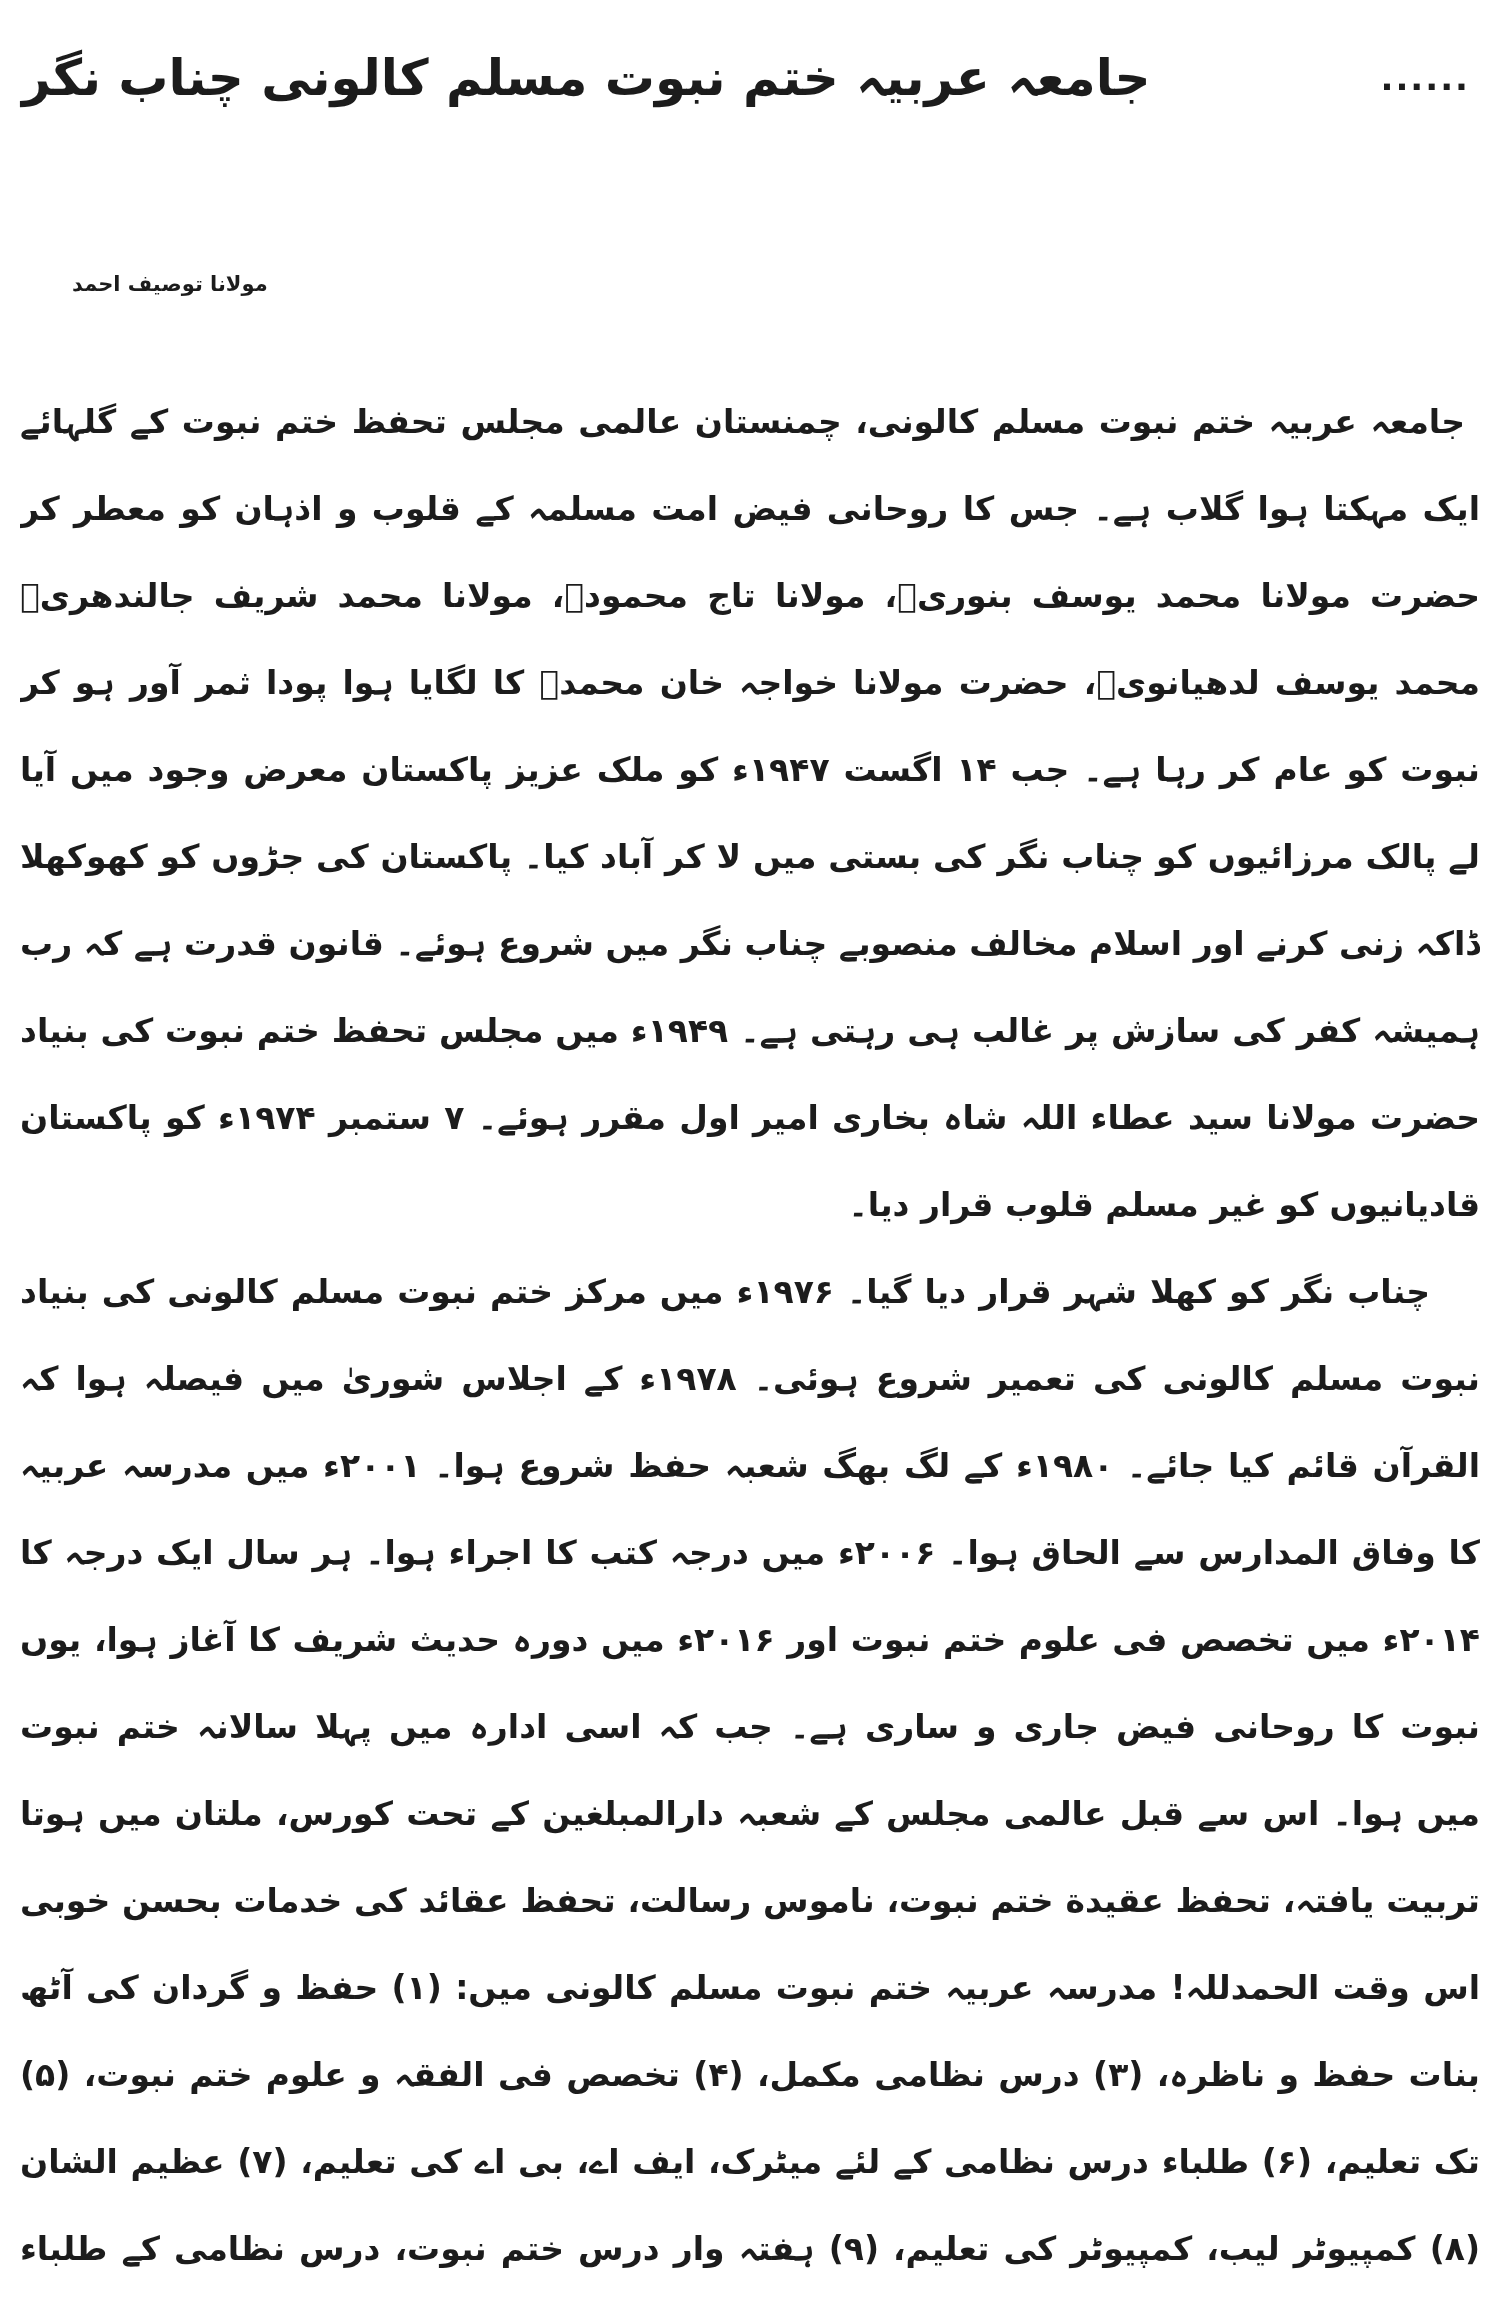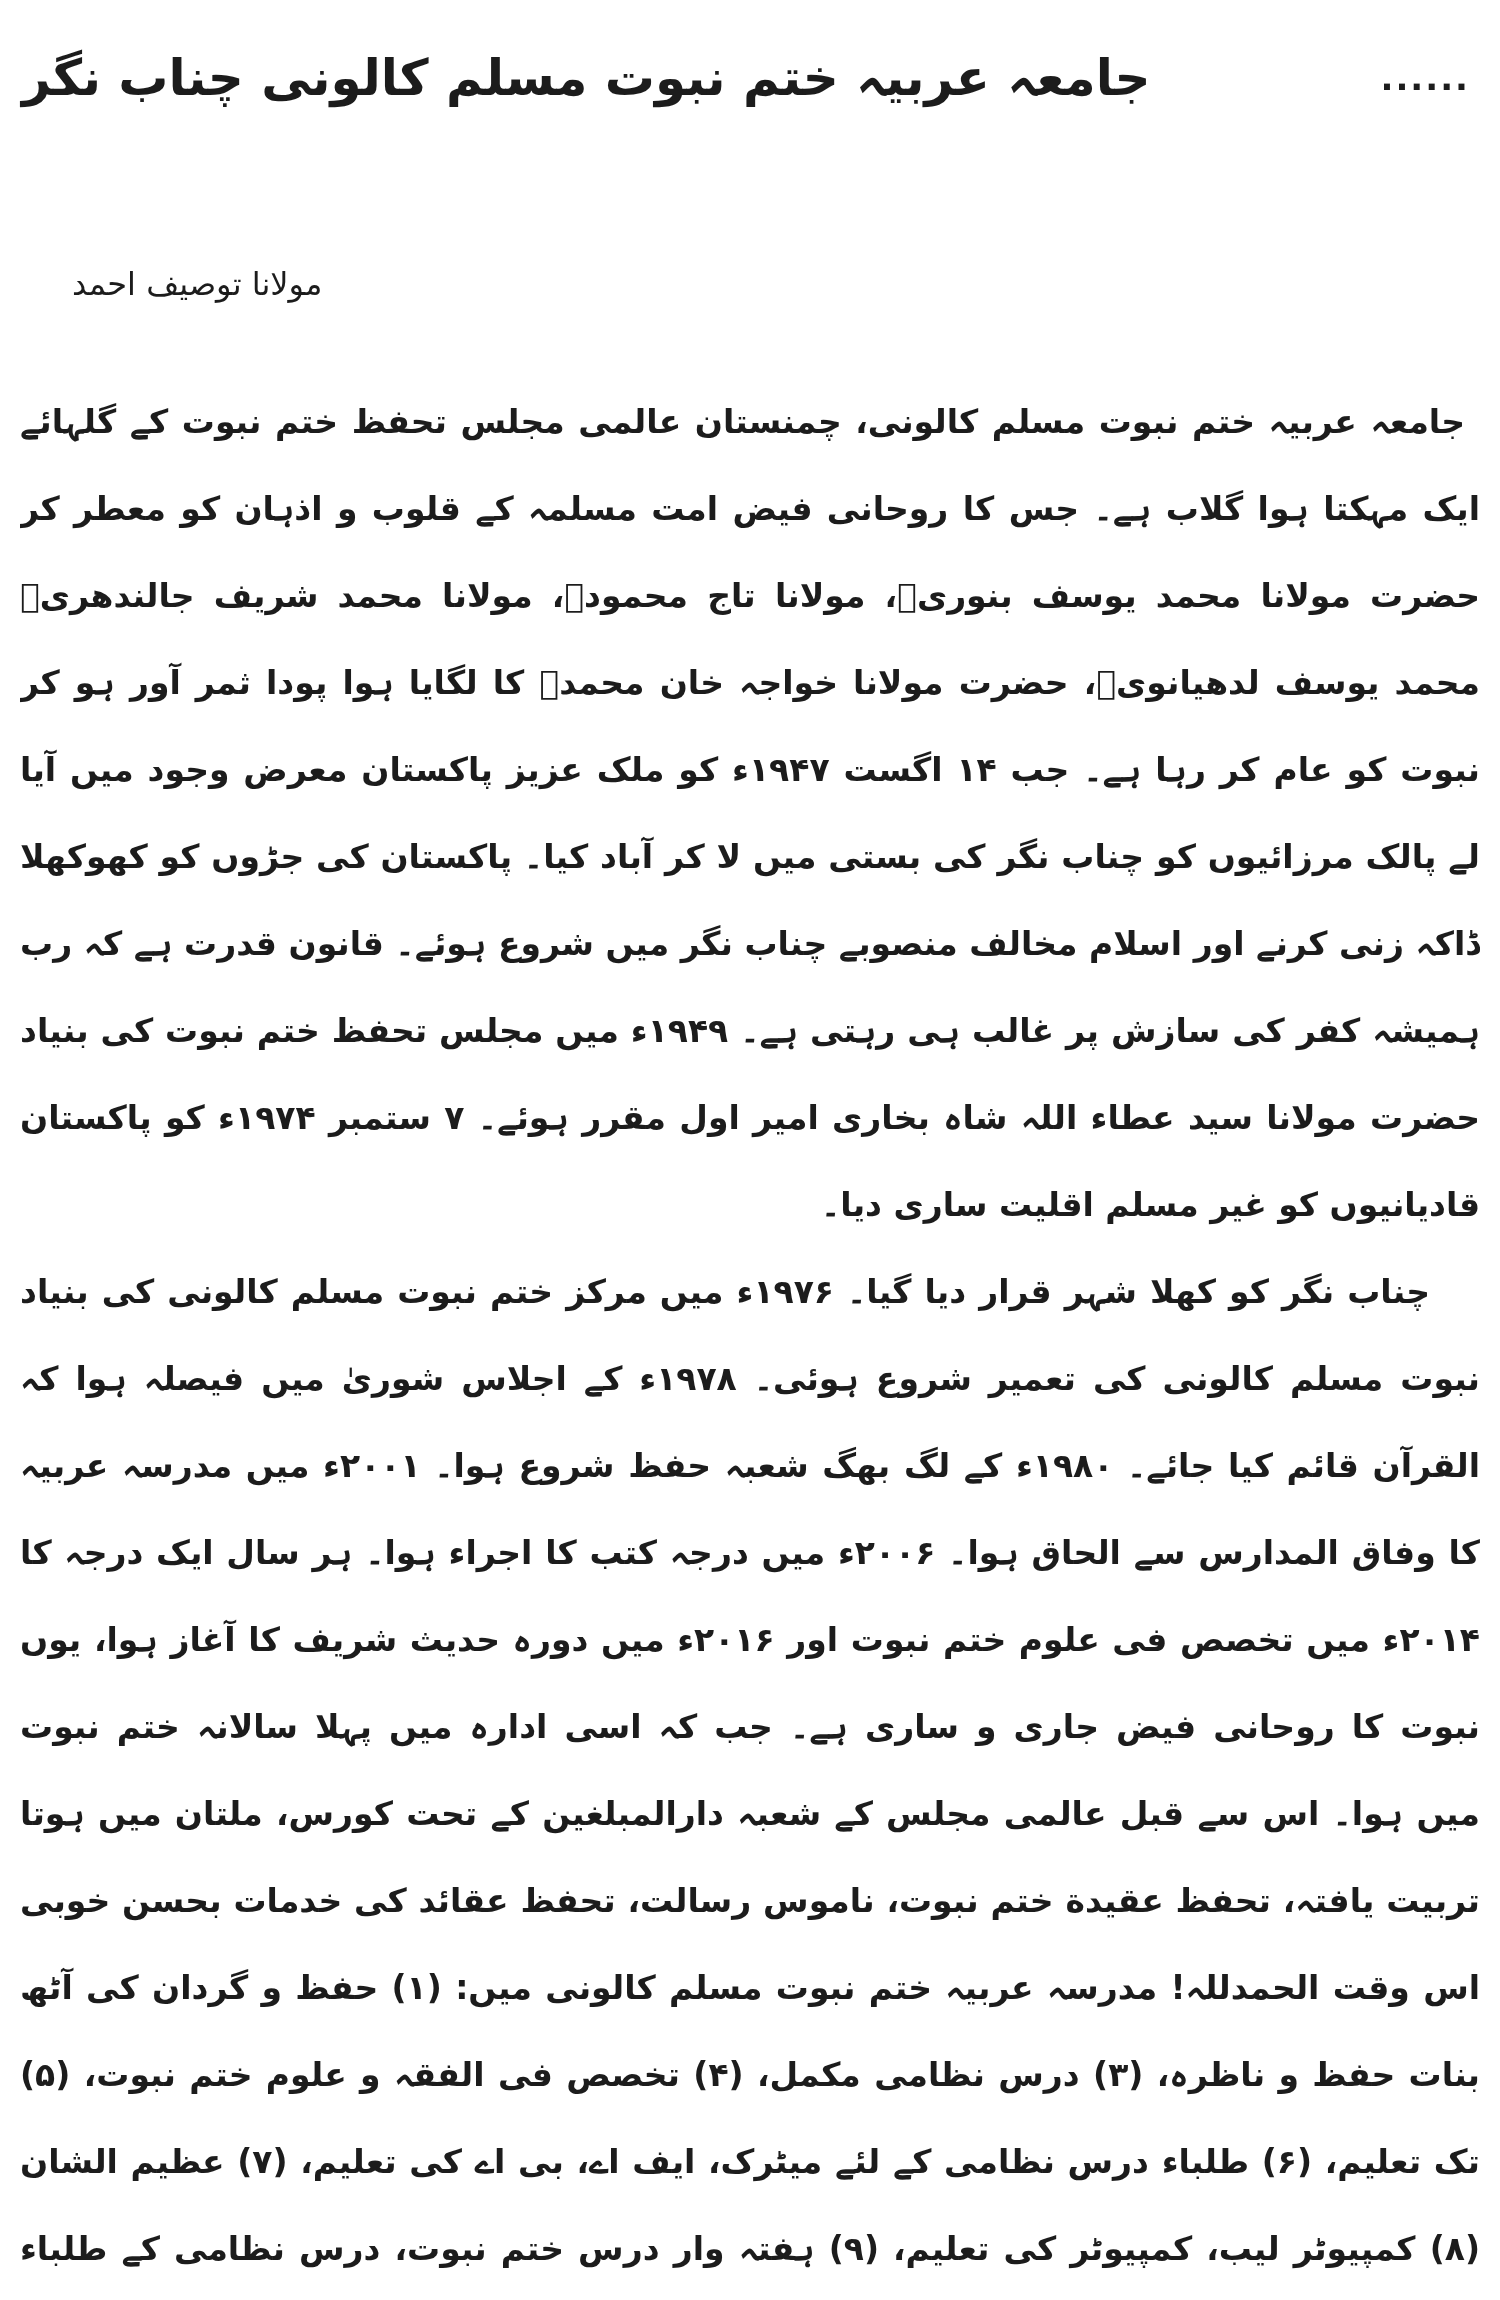"مولانا توصیف احمد" .author-line { font-size: 32px -> 21px; font-weight: normal -> bold }
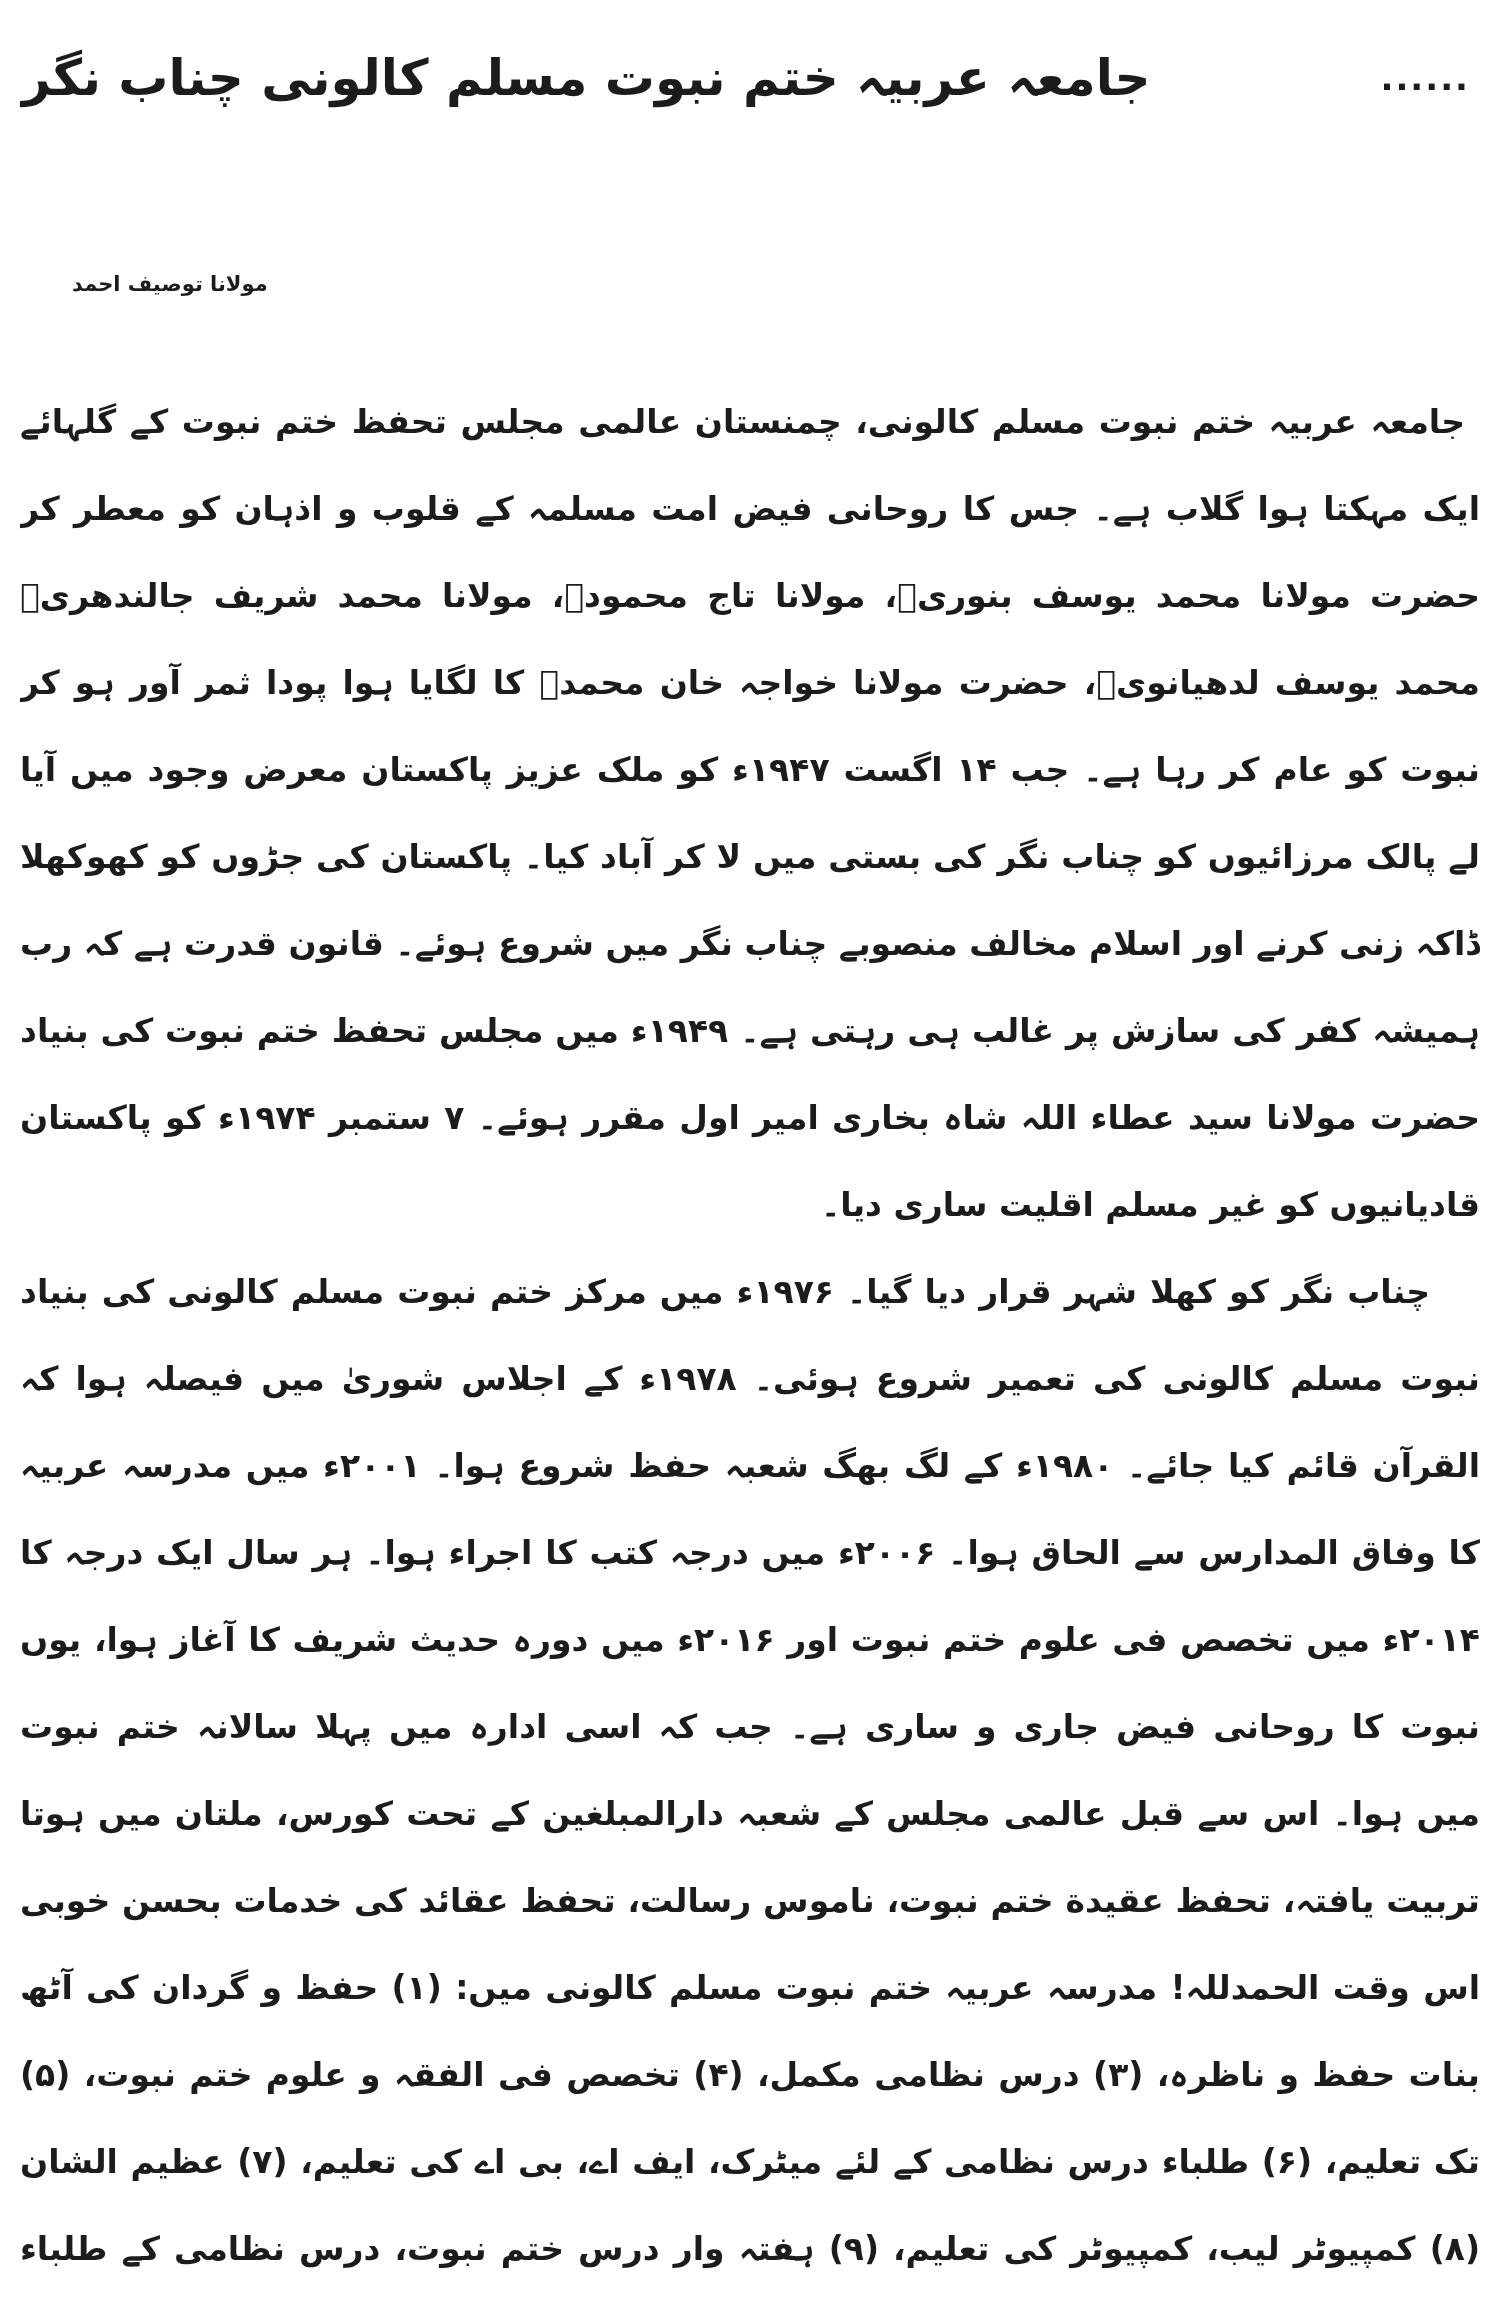"قادیانیوں کو غیر مسلم اقلیت" div.text-line { text: اقلیت ساری -> قلوب قرار }
